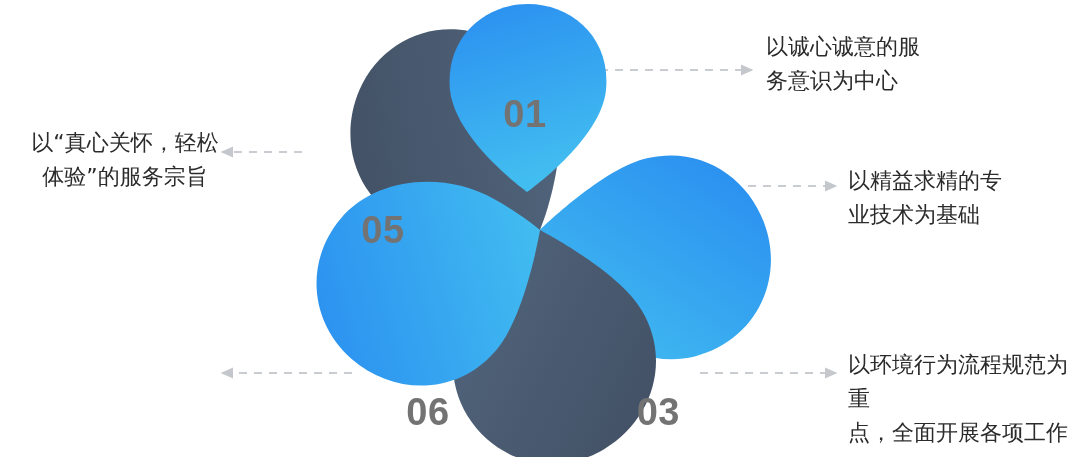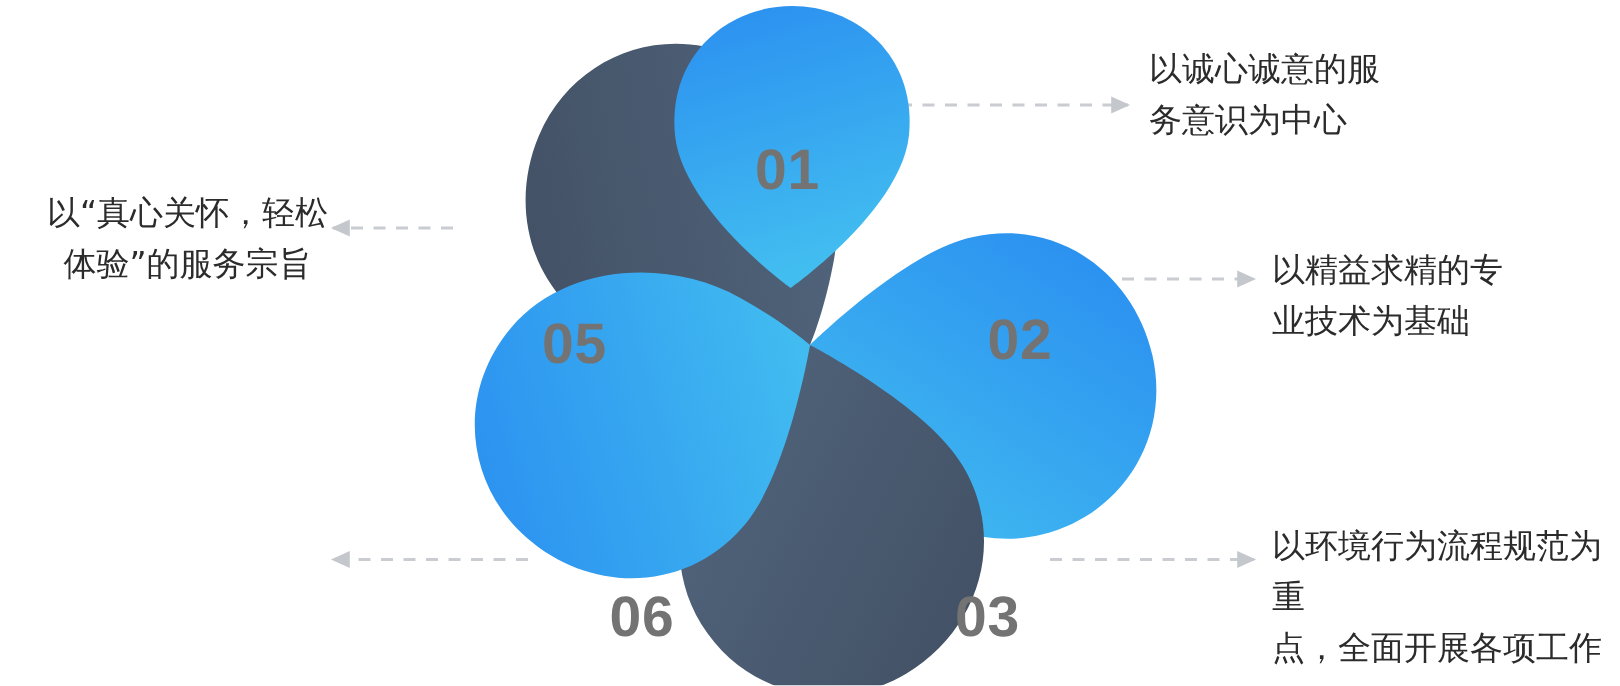"02" div.petal-number { html: <div>02</div> -> none }
